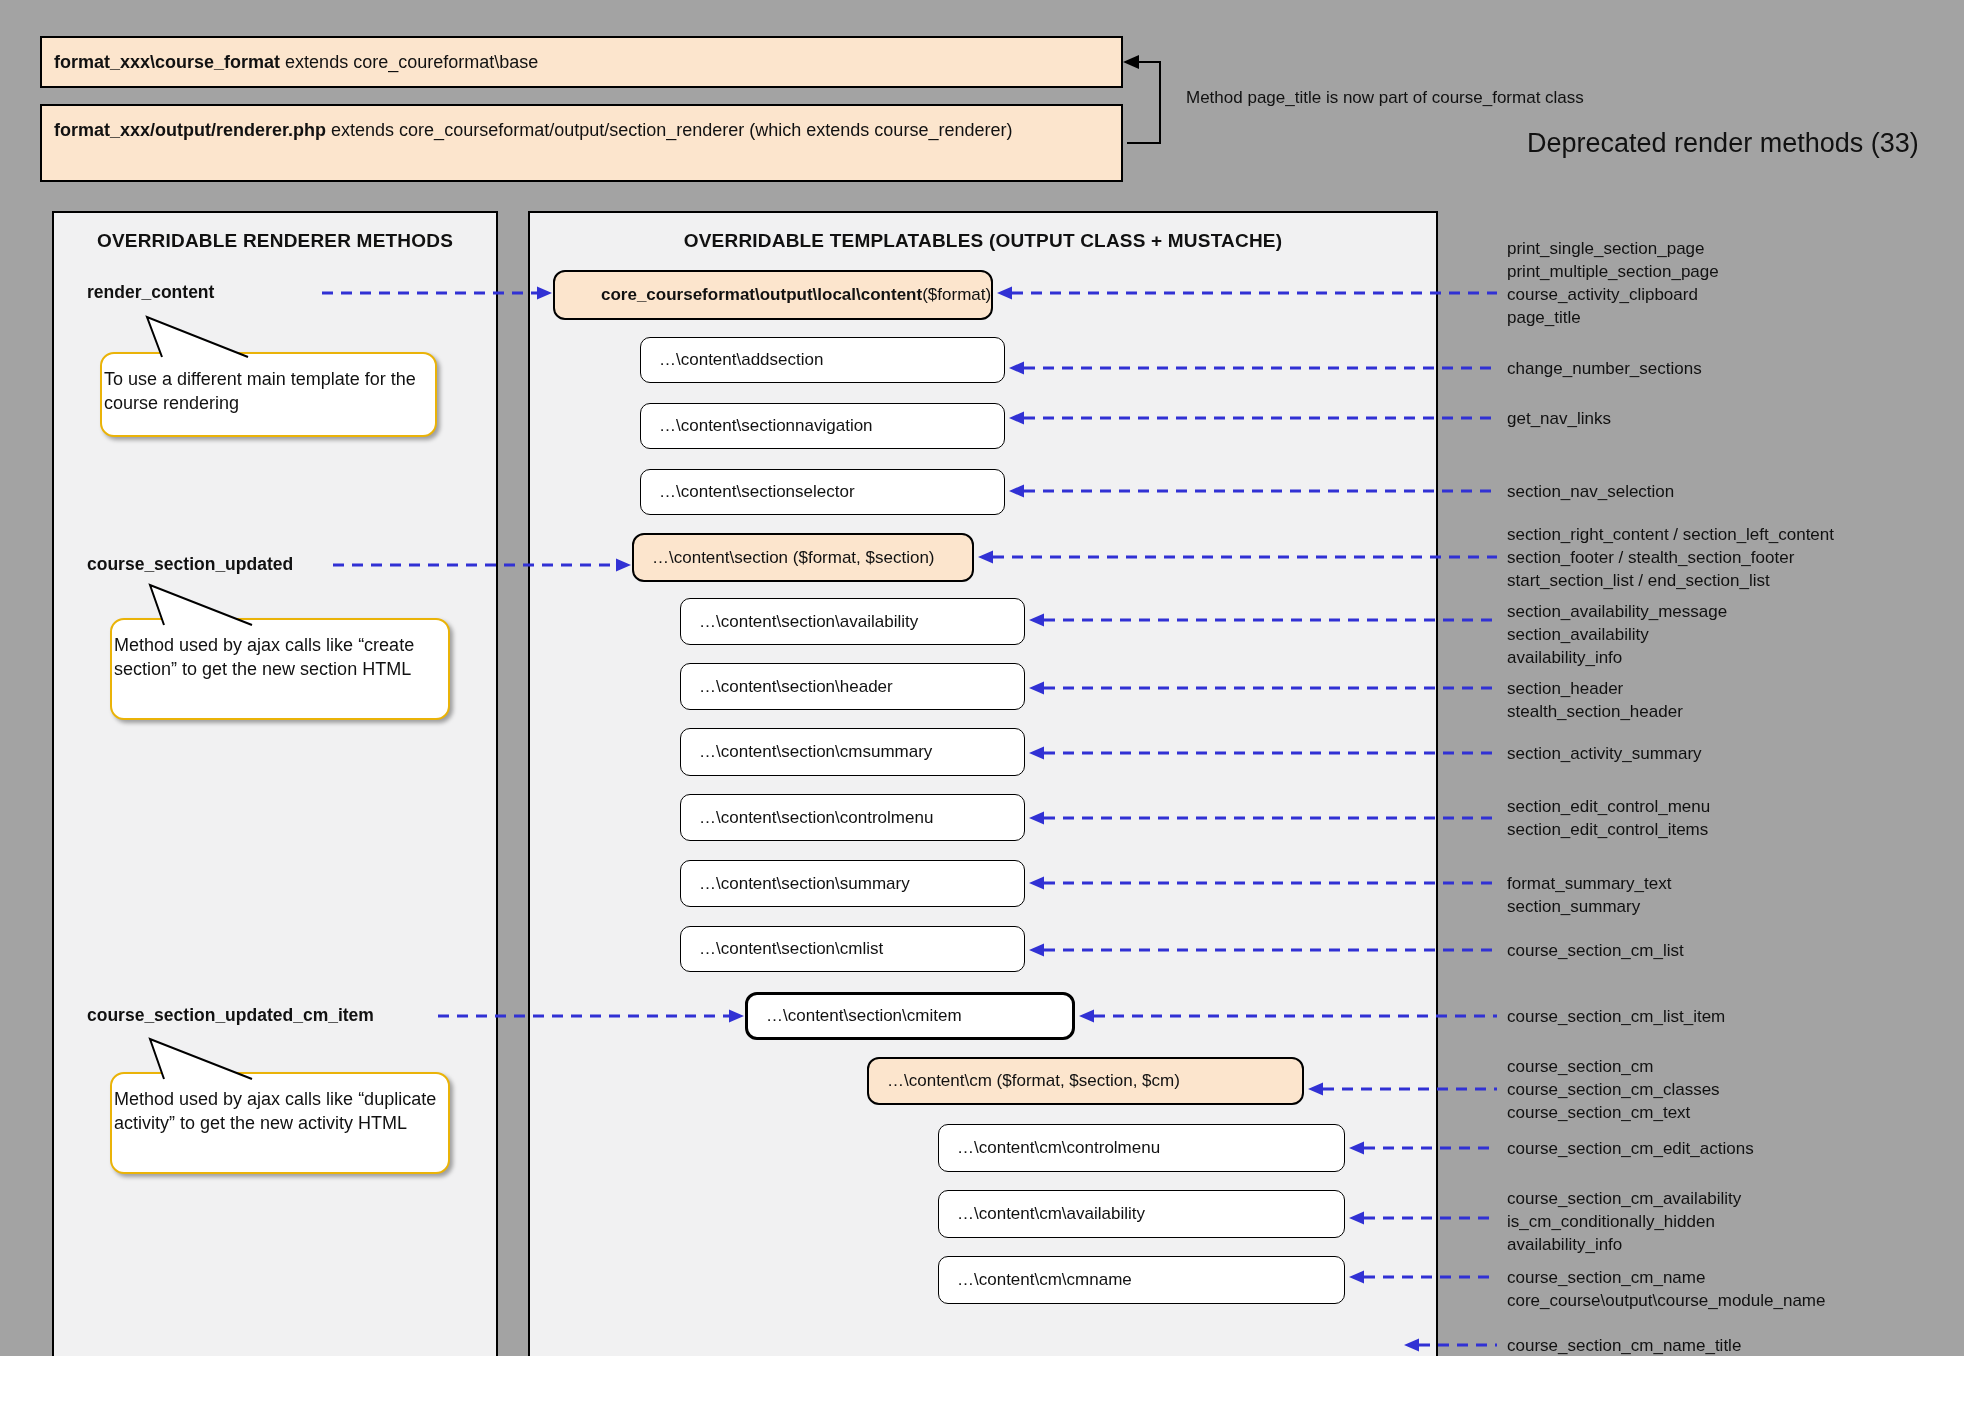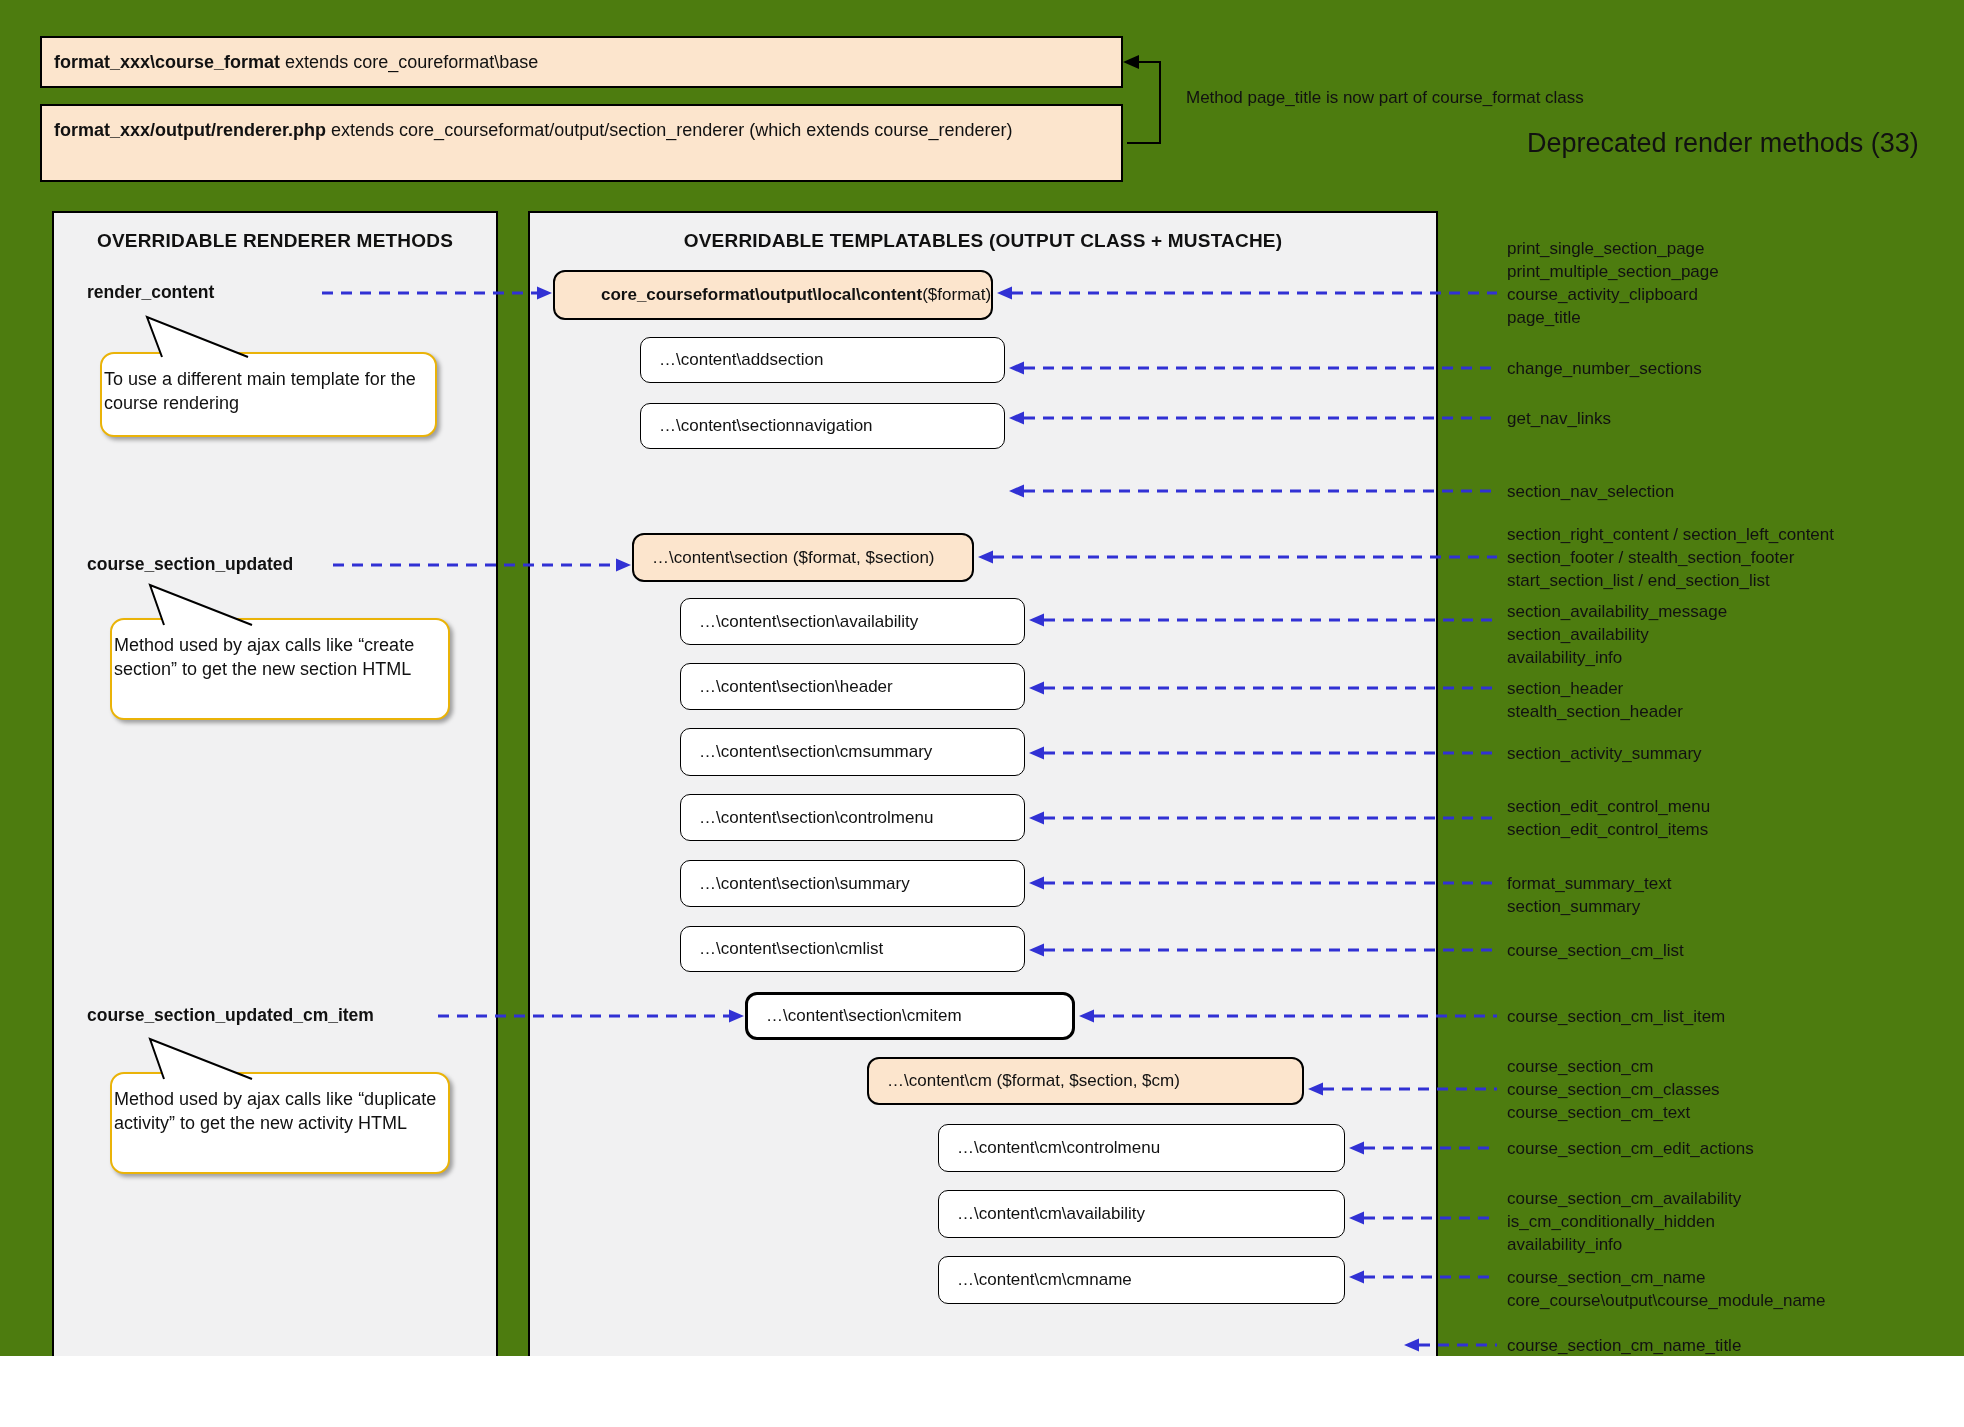"format_xxx\course_format extends" #canvas { background: #4d7c0f -> #a3a3a3 }
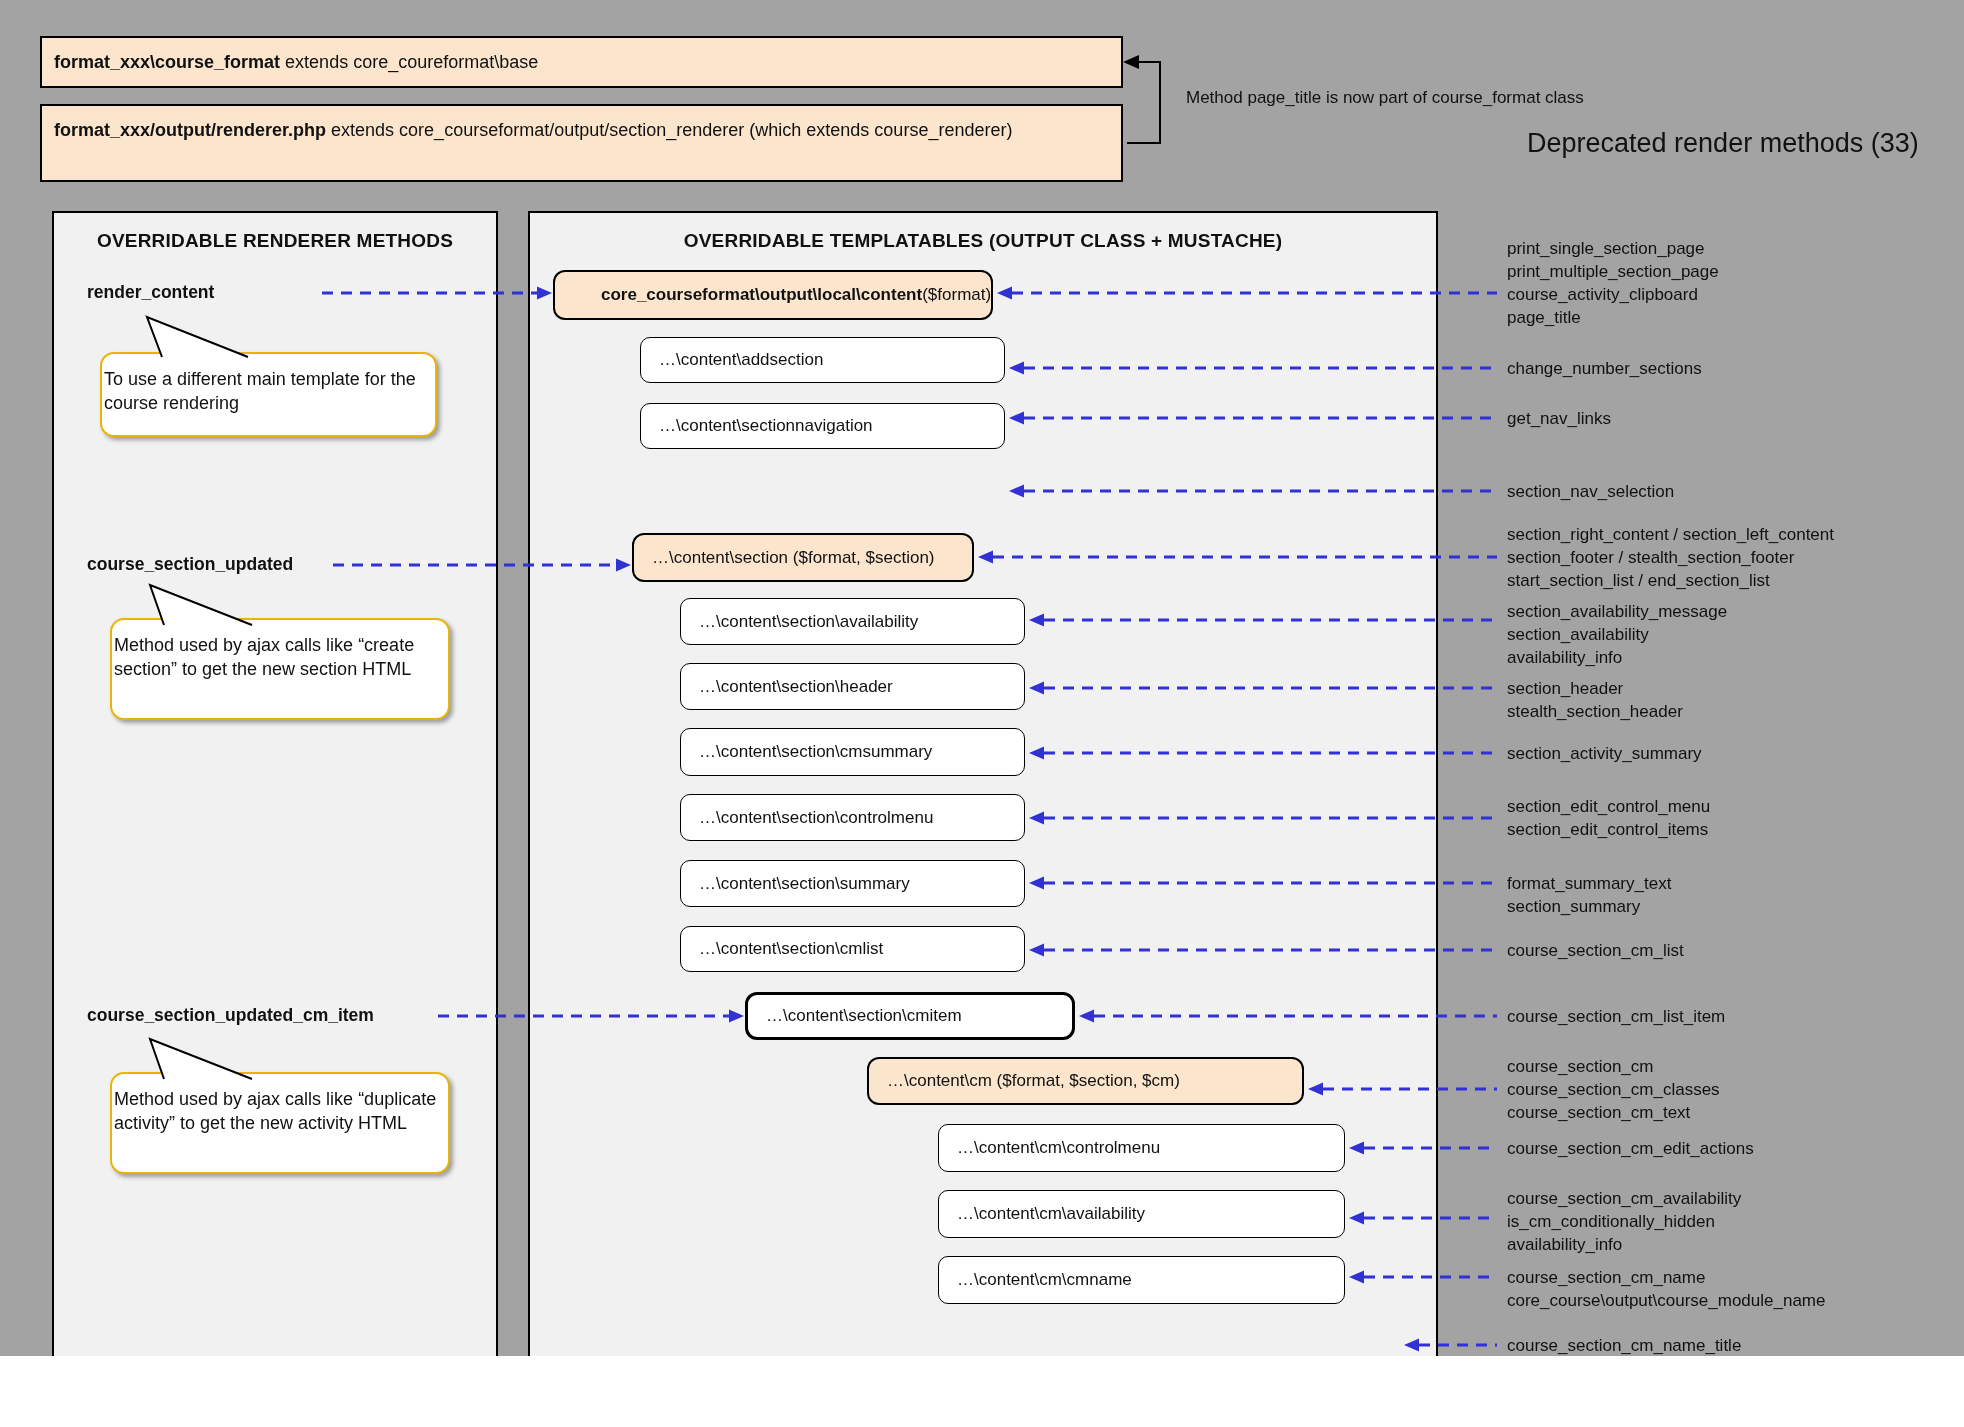"…\content\sectionselector" div.mbox { html: none -> <div> <span>…\content\sectionselector</span> </div> }
